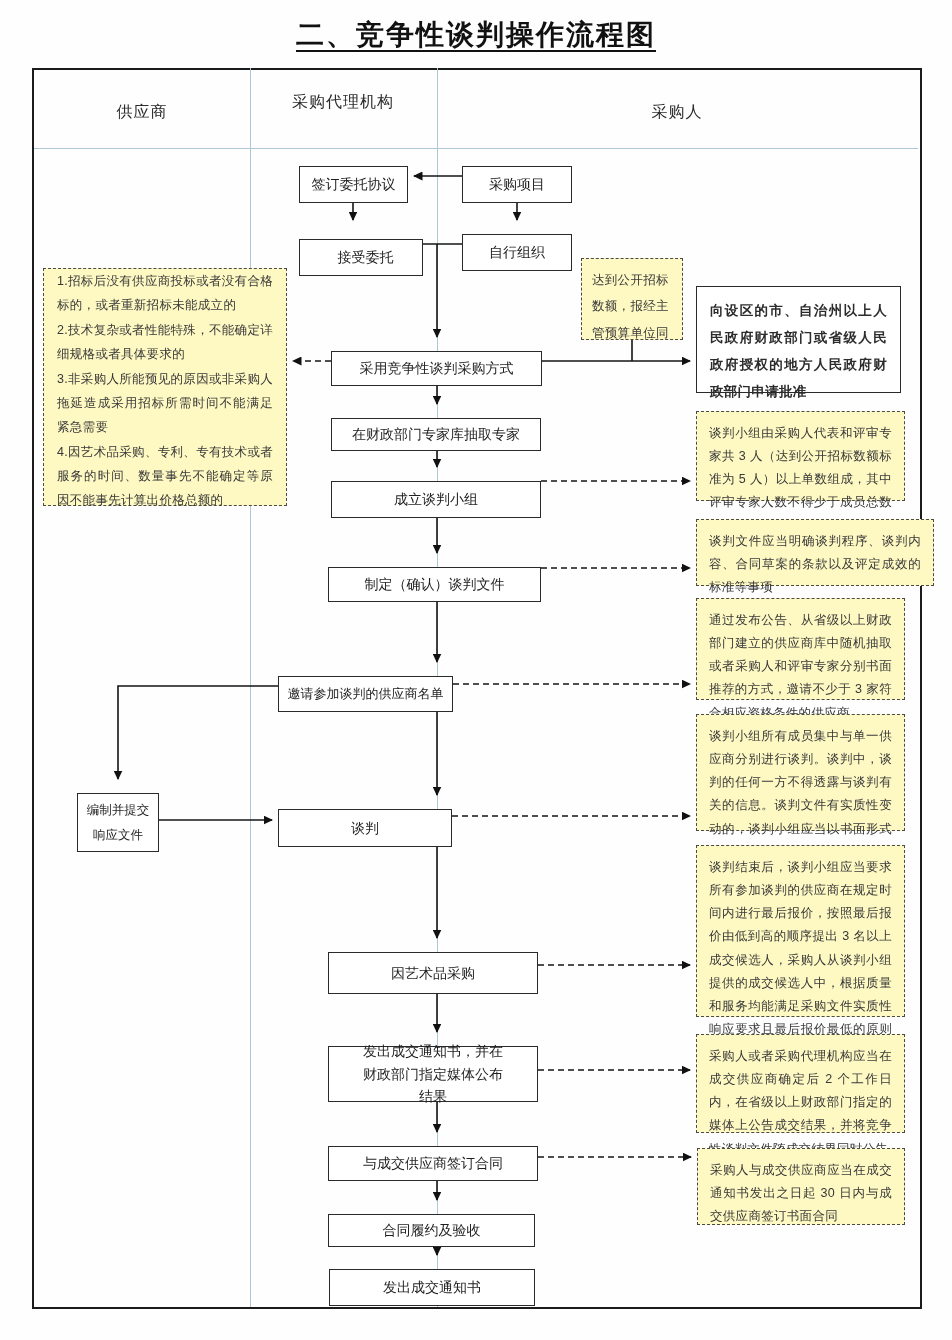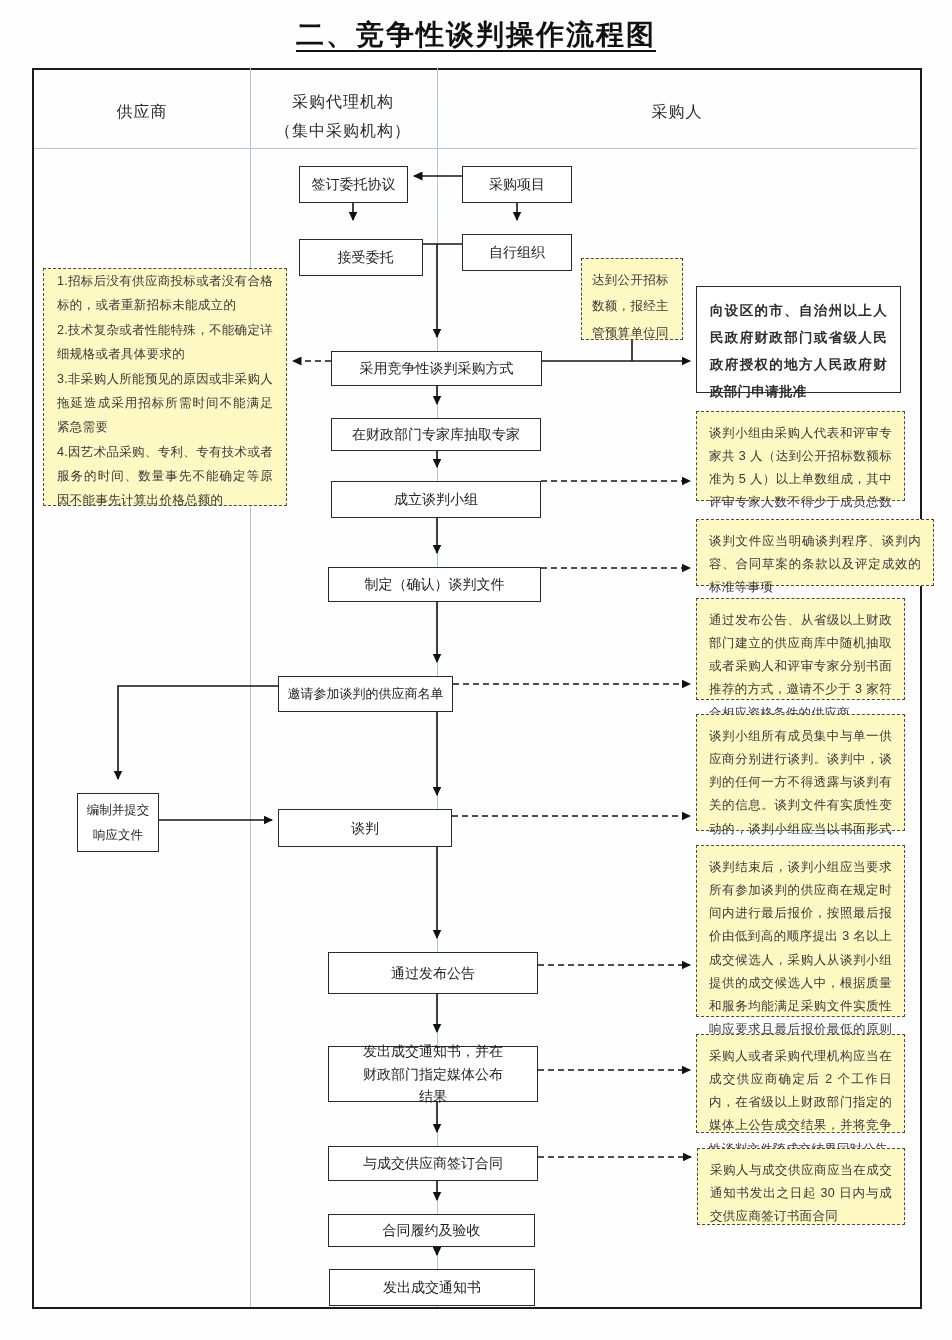"（集中采购机构）" div { html: <div>（集中采购机构）</div> -> none }
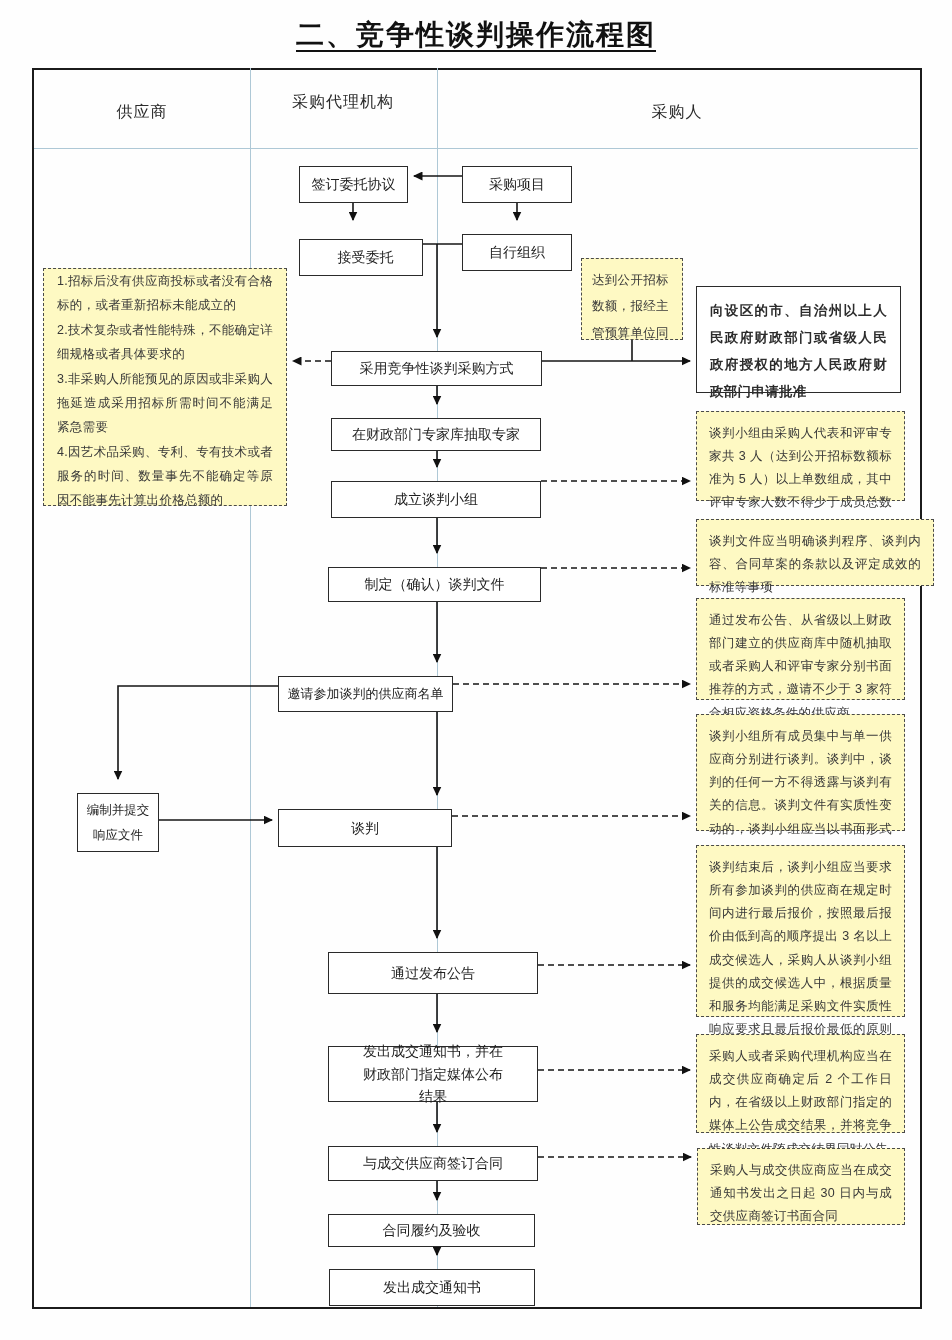"通过发布公告" div.node { text: 通过发布公告 -> 因艺术品采购 }
